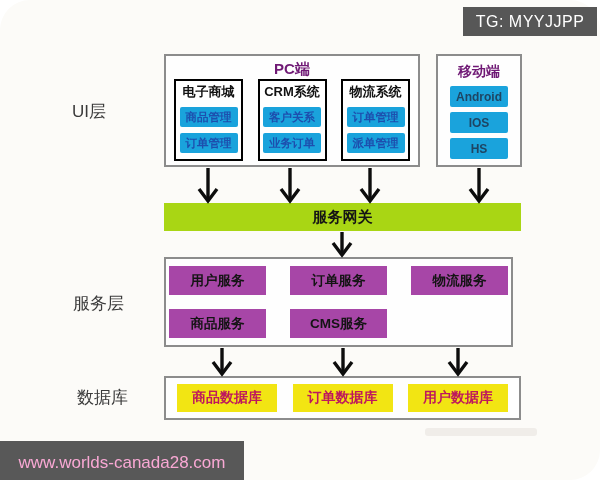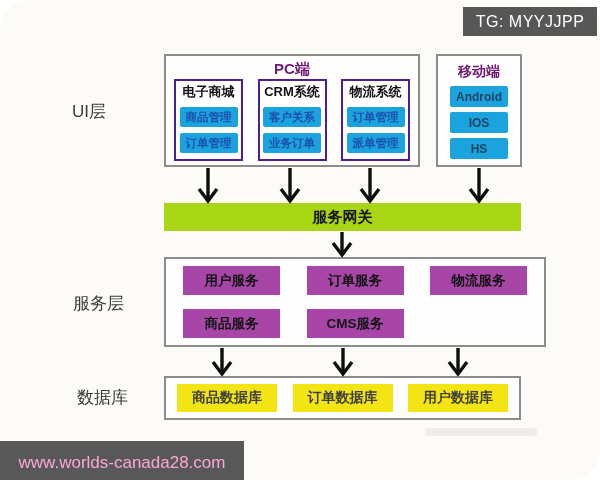"电子商城" .sys-box { border: 2px solid #4c1d95 -> 2px solid #000000 }
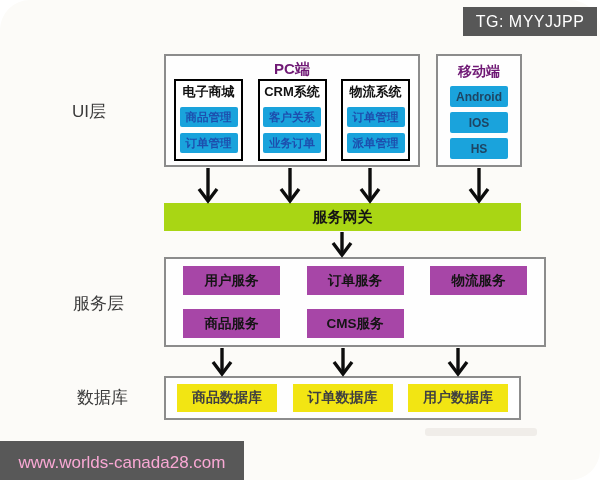"用户服务" .service-panel { padding: 7px 17px -> 7px 3px; width: 382px -> 349px }
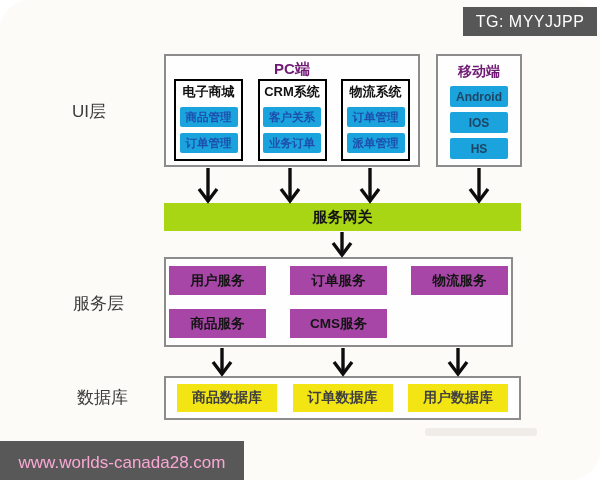"商品数据库" .db-chip { color: #404040 -> #be185d }
